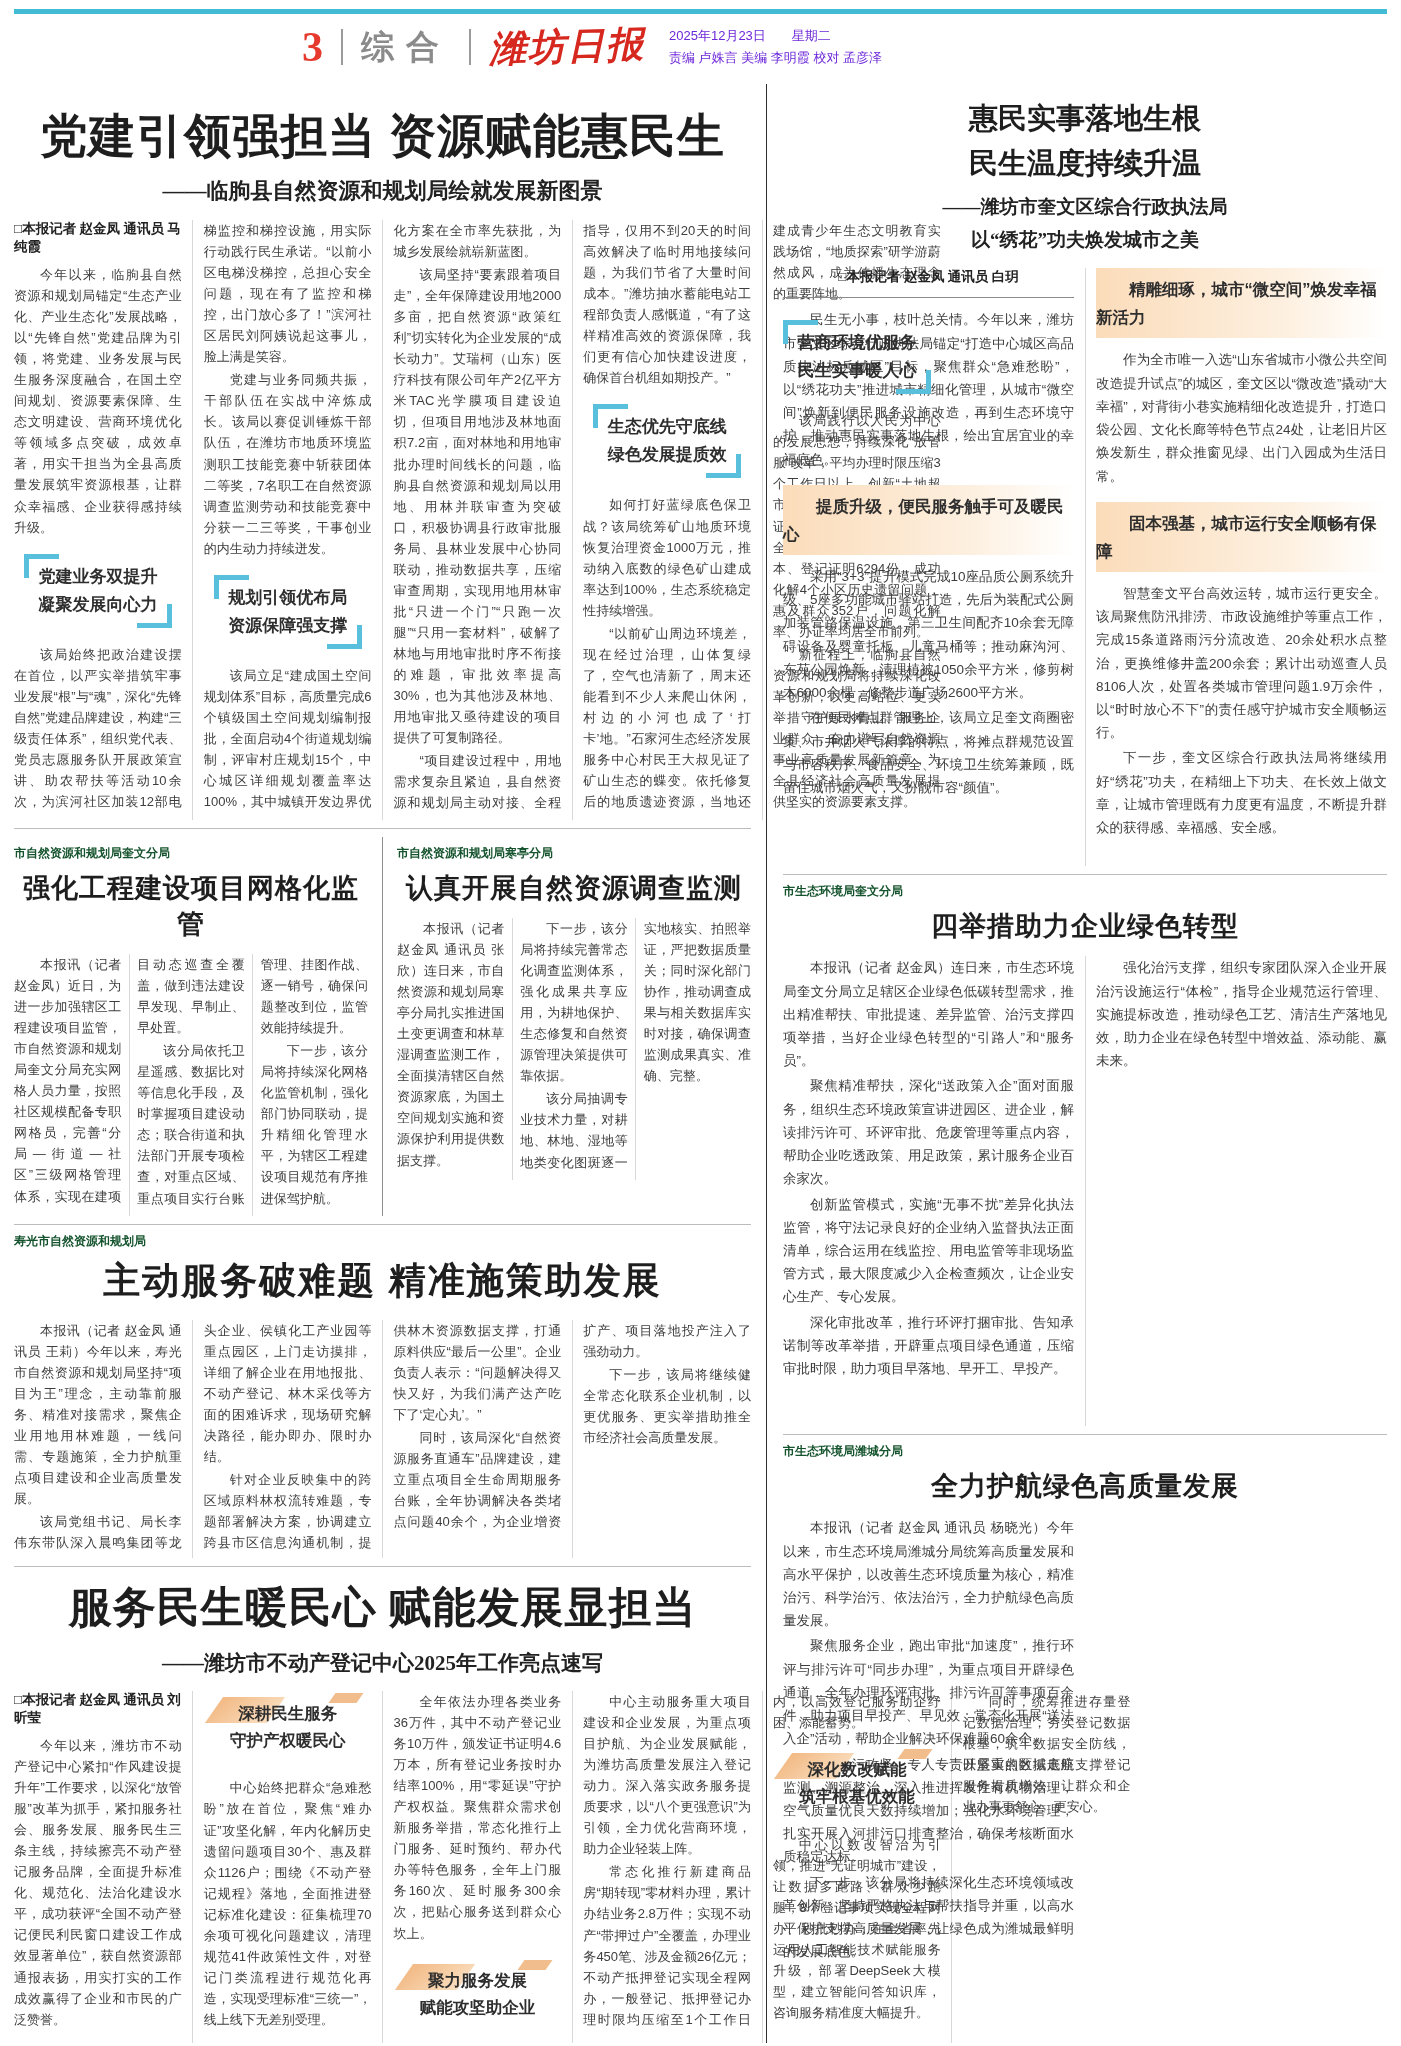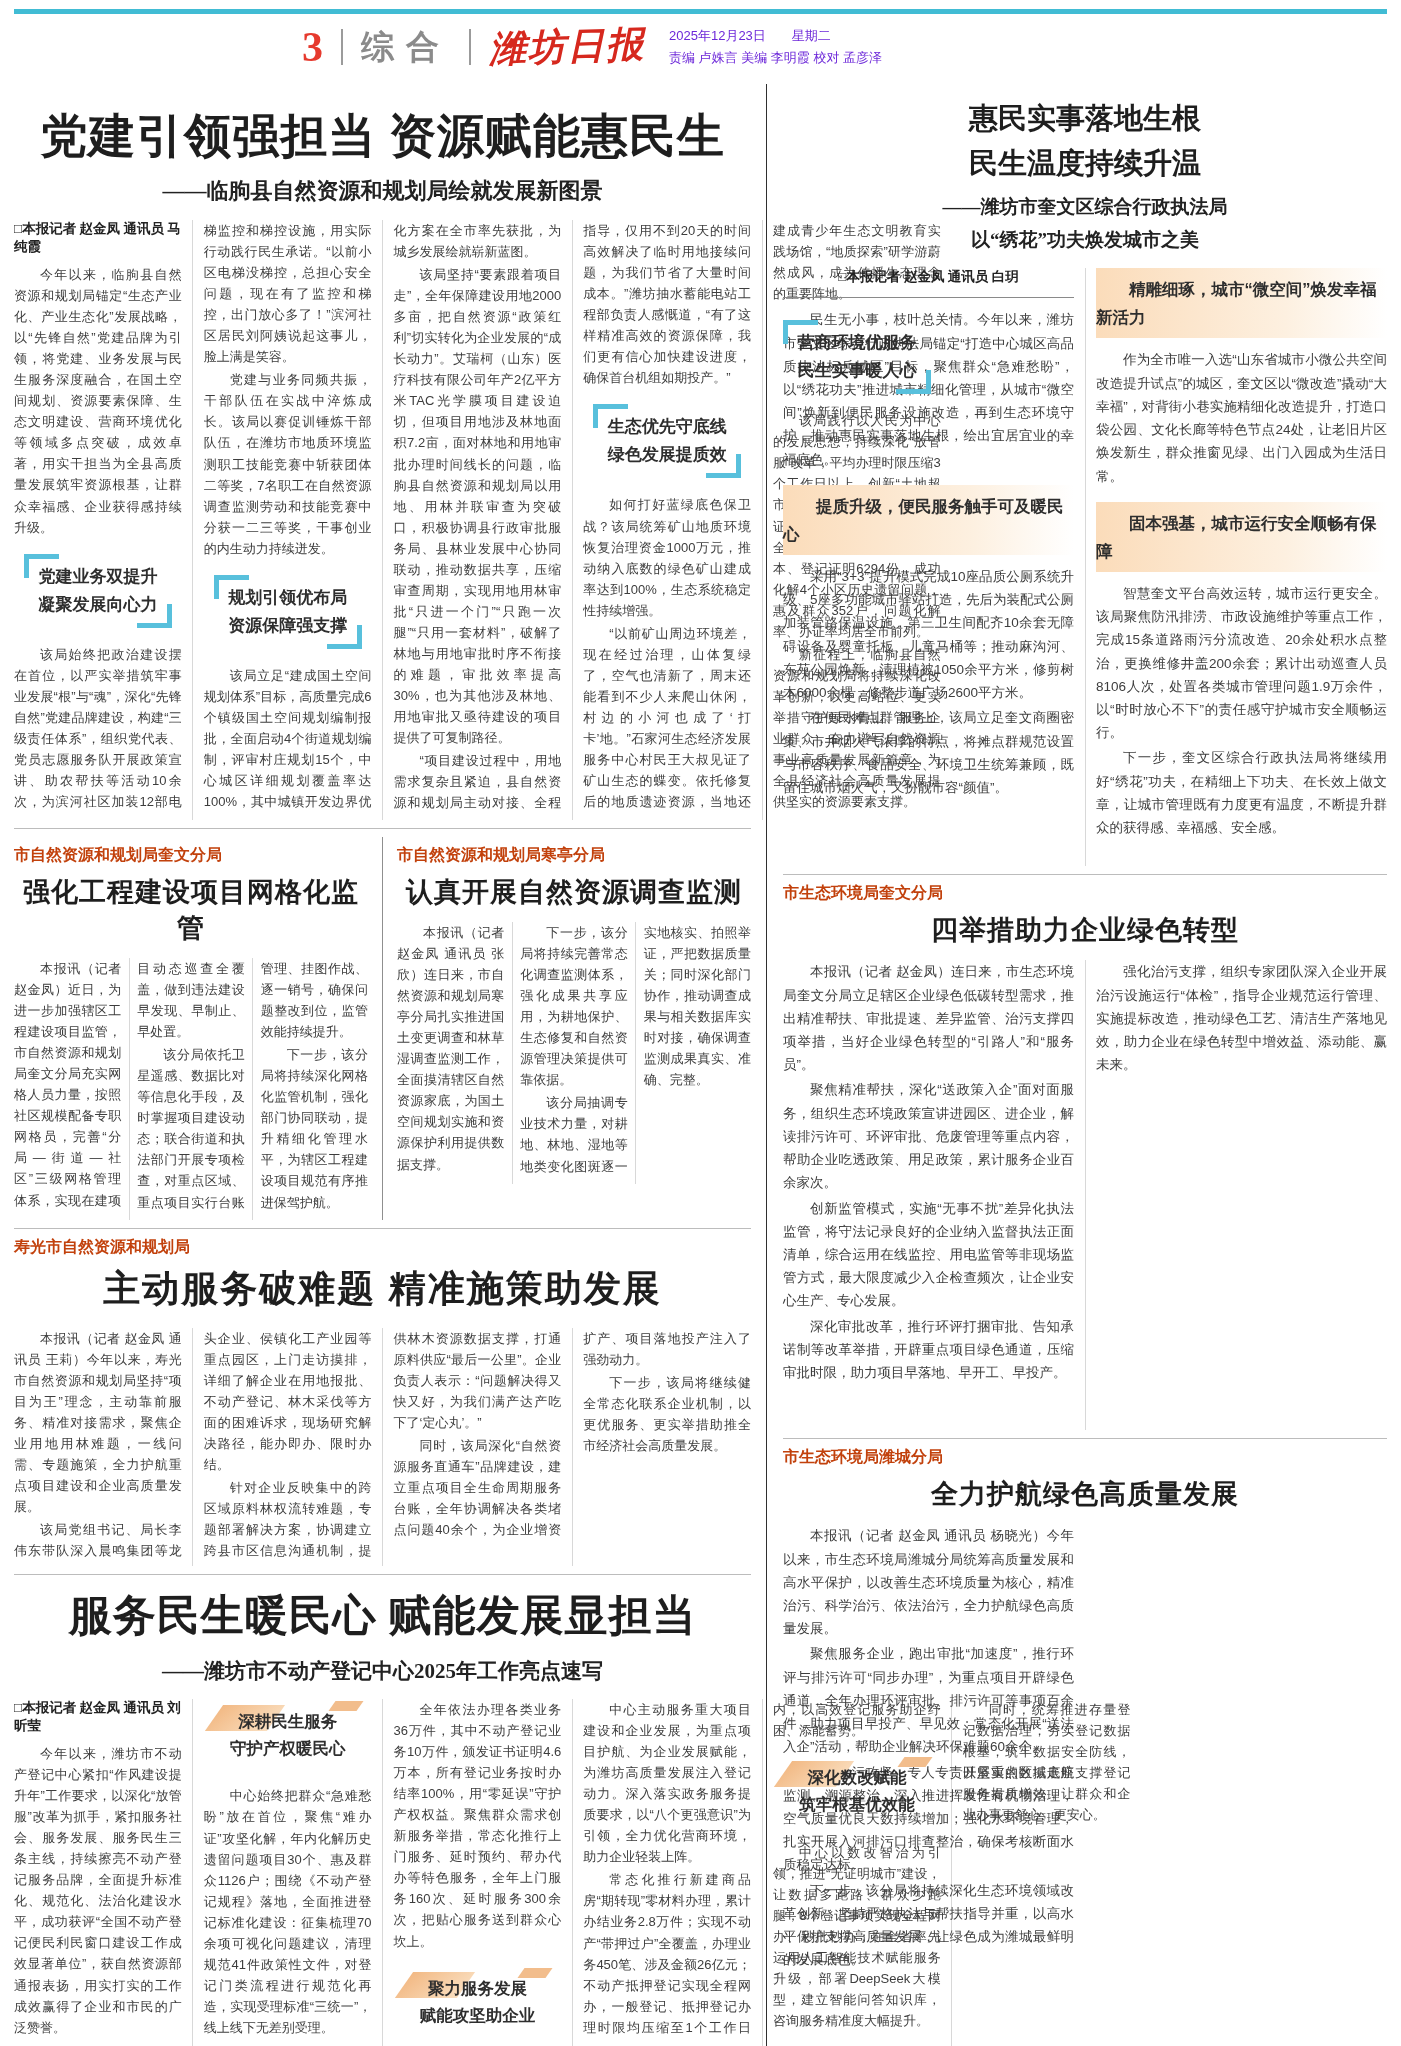"市自然资源和规划局奎文分局" .kicker { color: #c2410c -> #14532d; font-size: 16px -> 12px }
